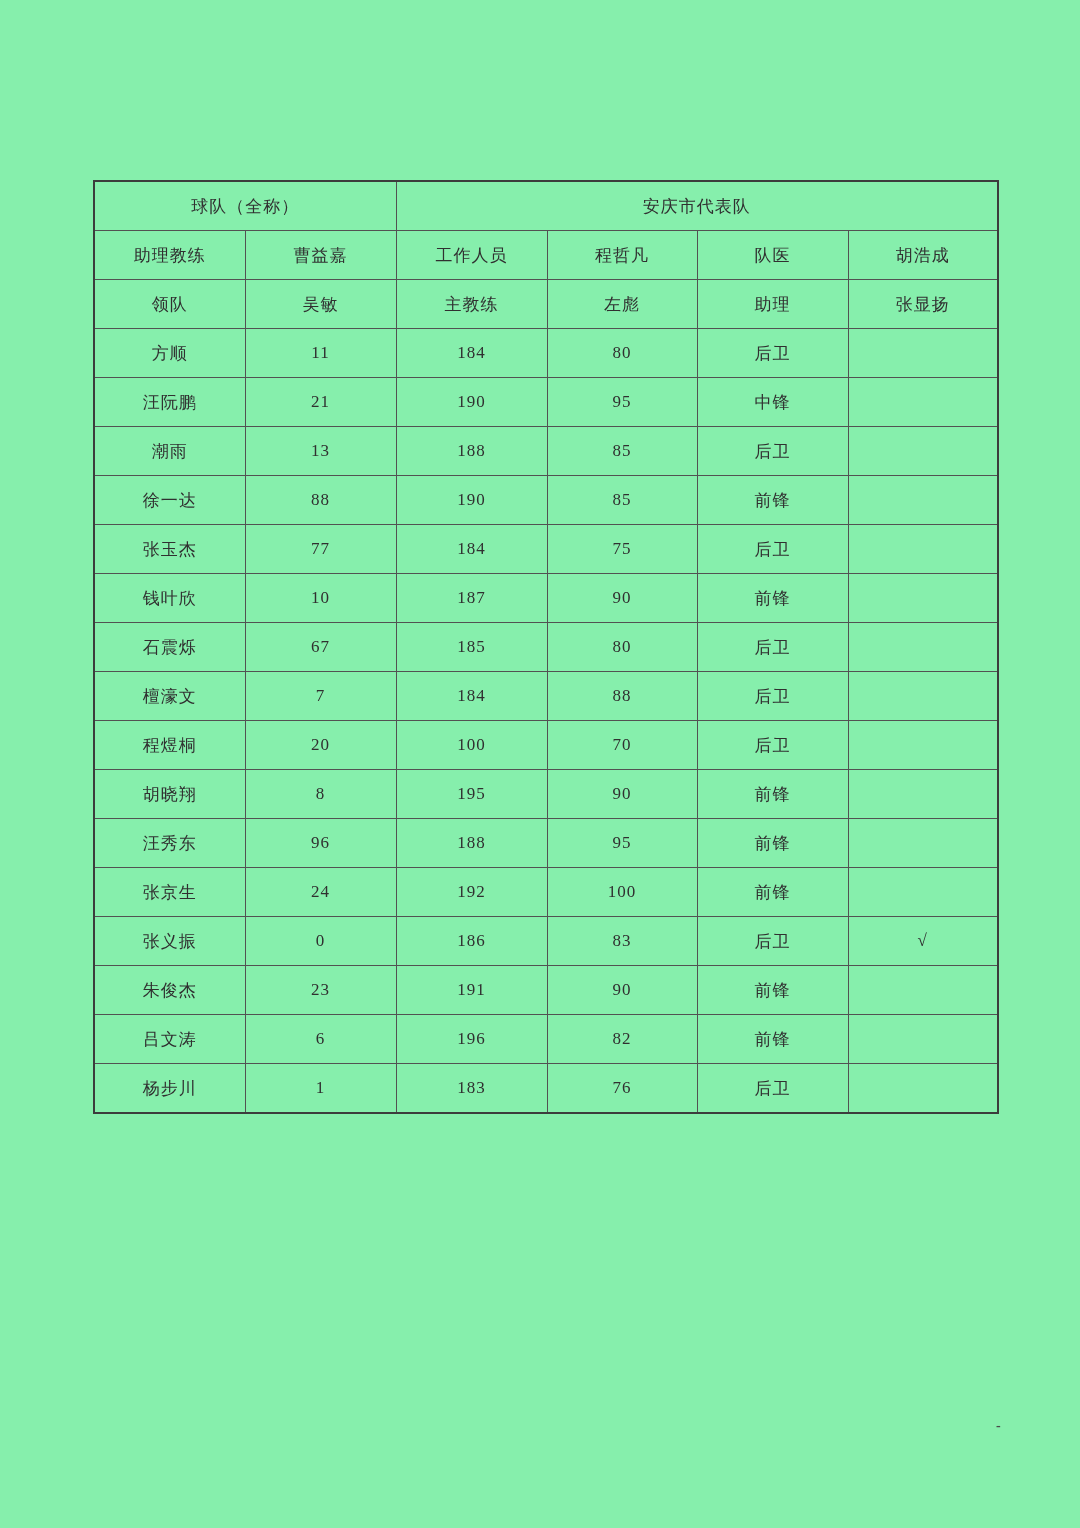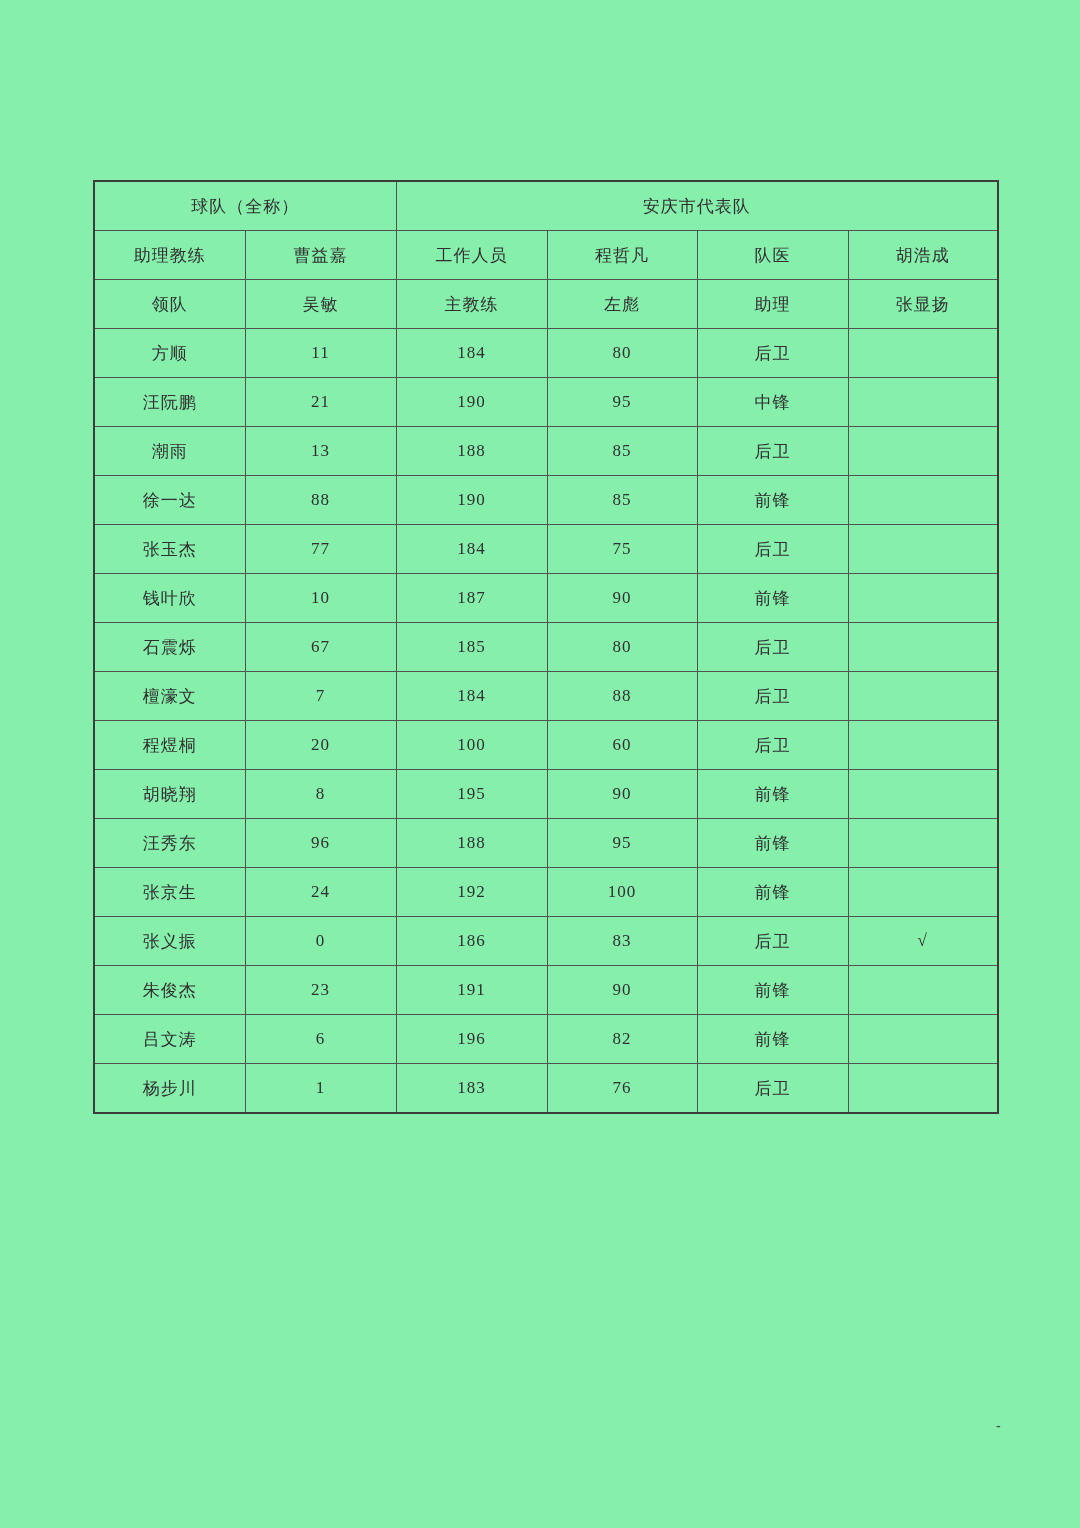"60" td { text: 60 -> 70 }
